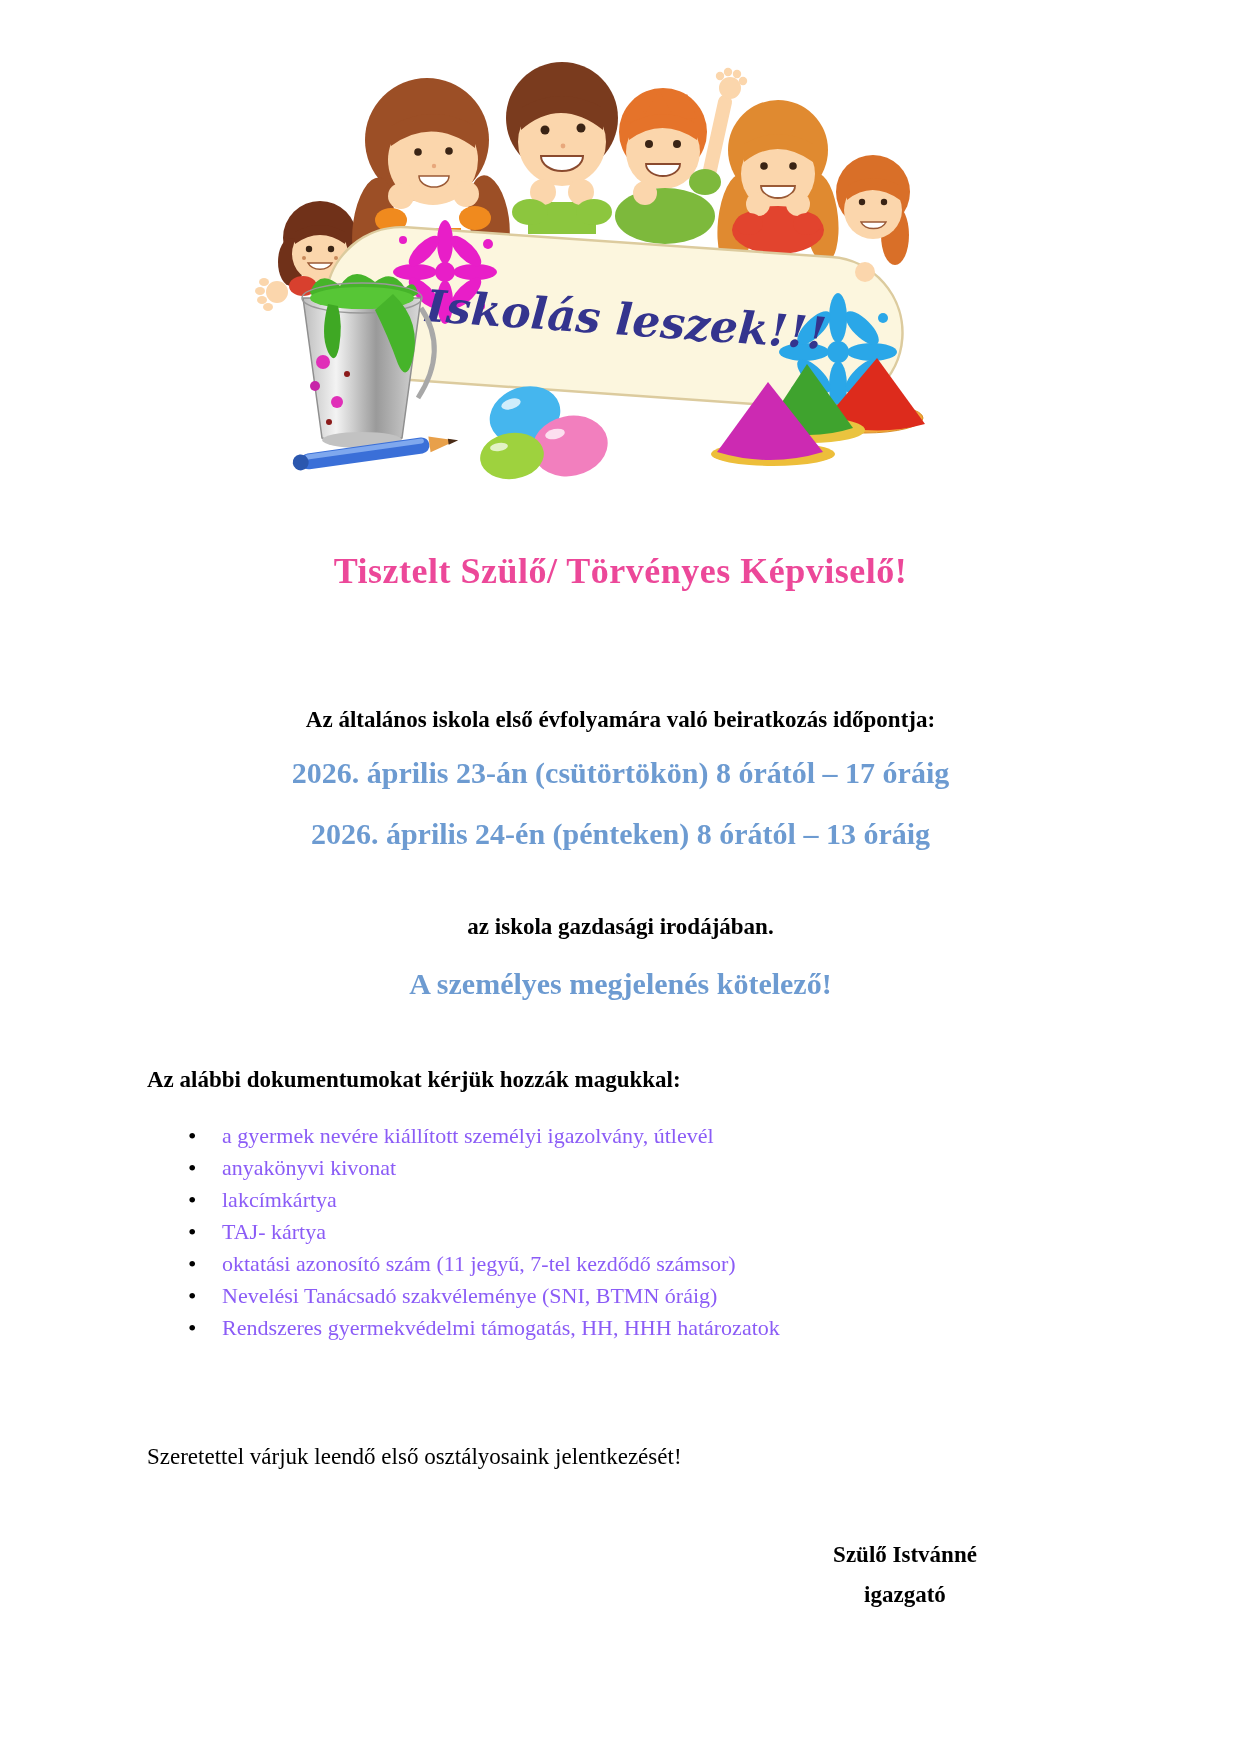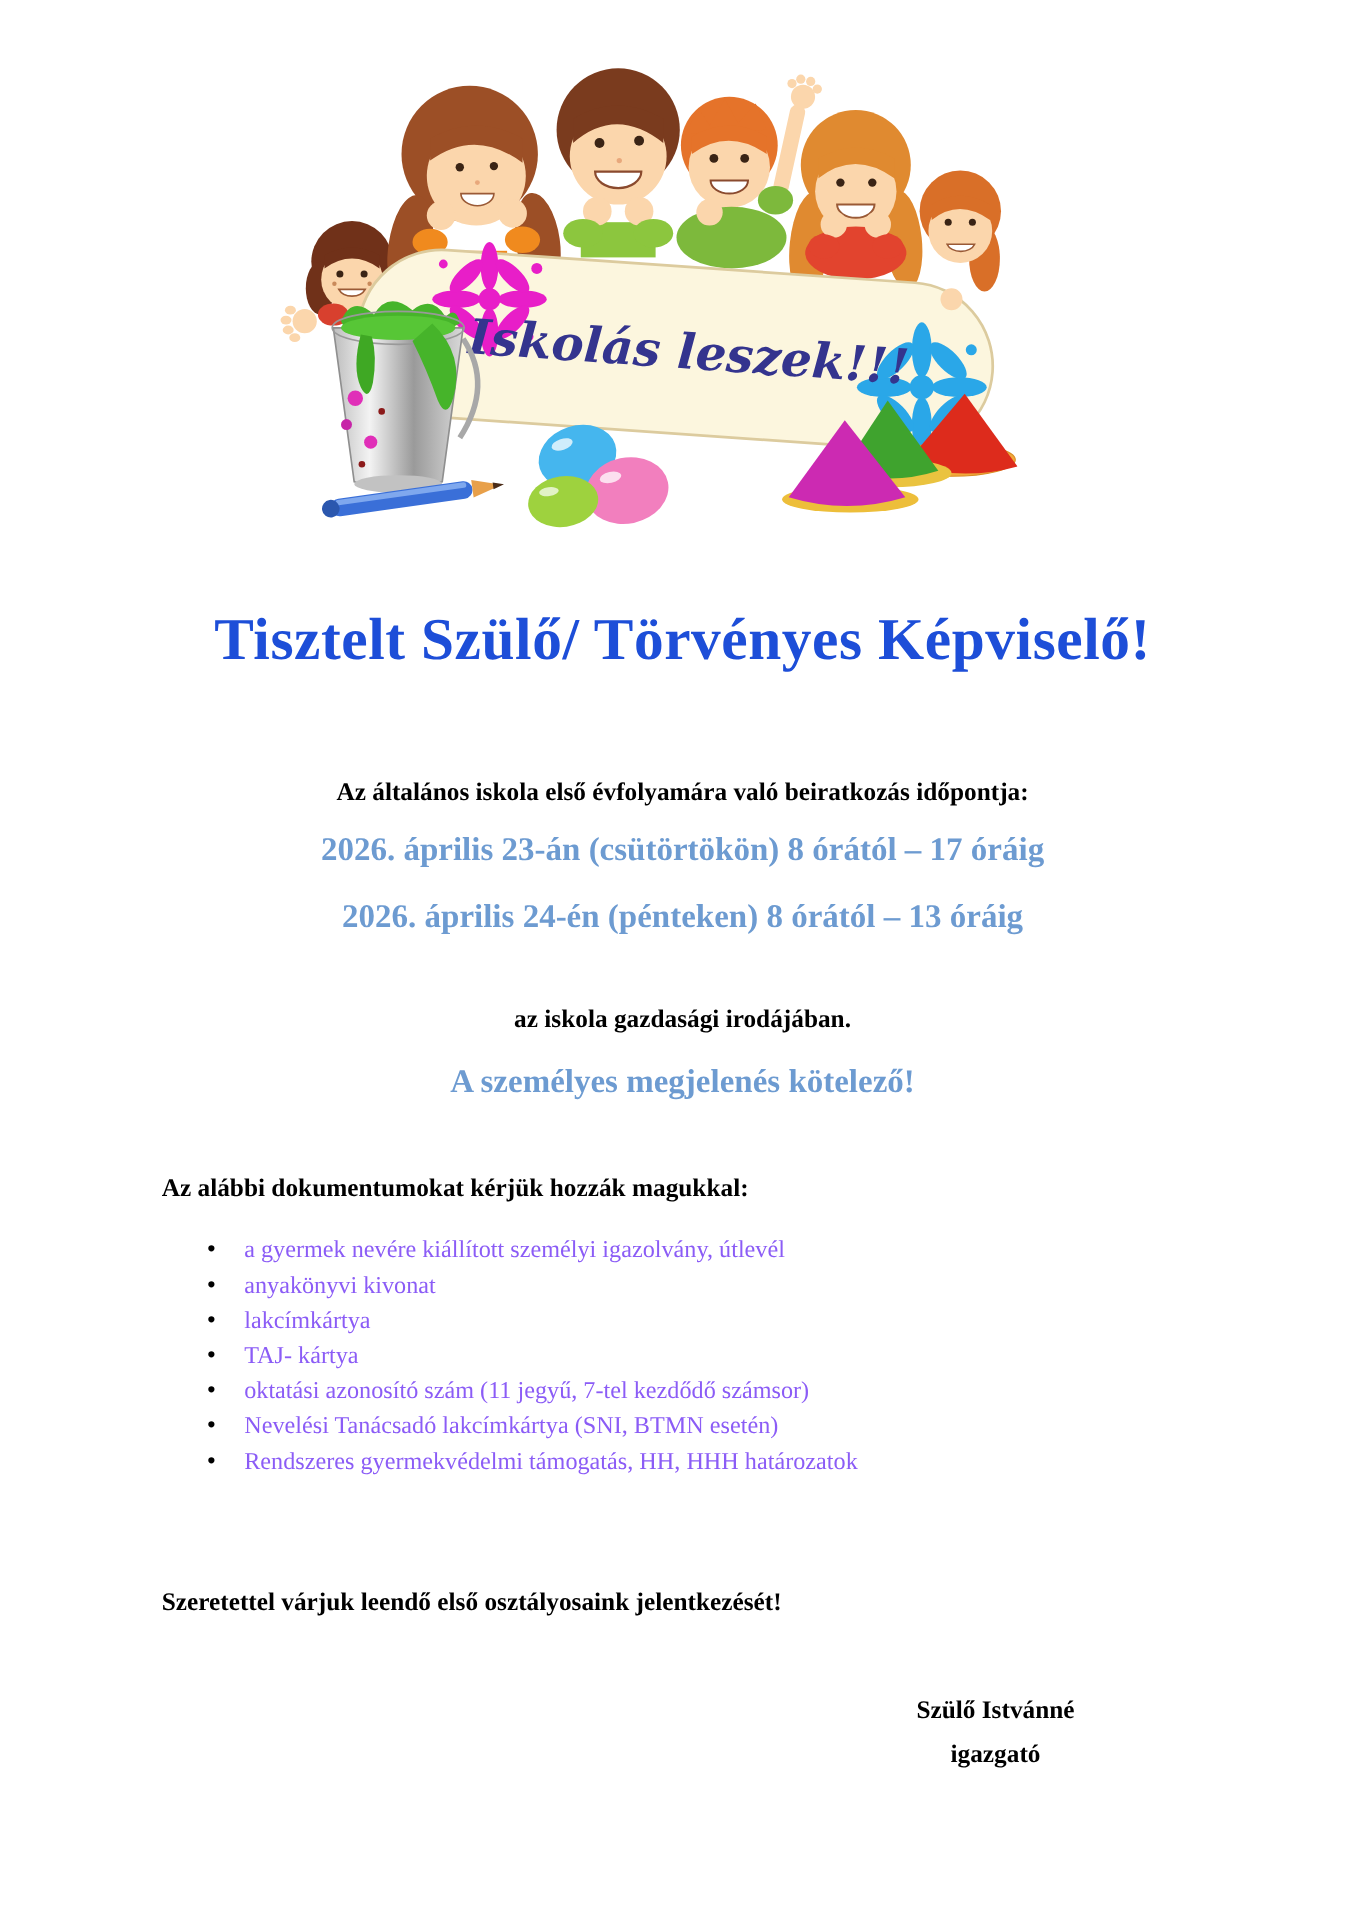"Tisztelt Szülő/ Törvényes Képviselő!" .heading { color: #1d4ed8 -> #ec4899; font-size: 54px -> 36px }
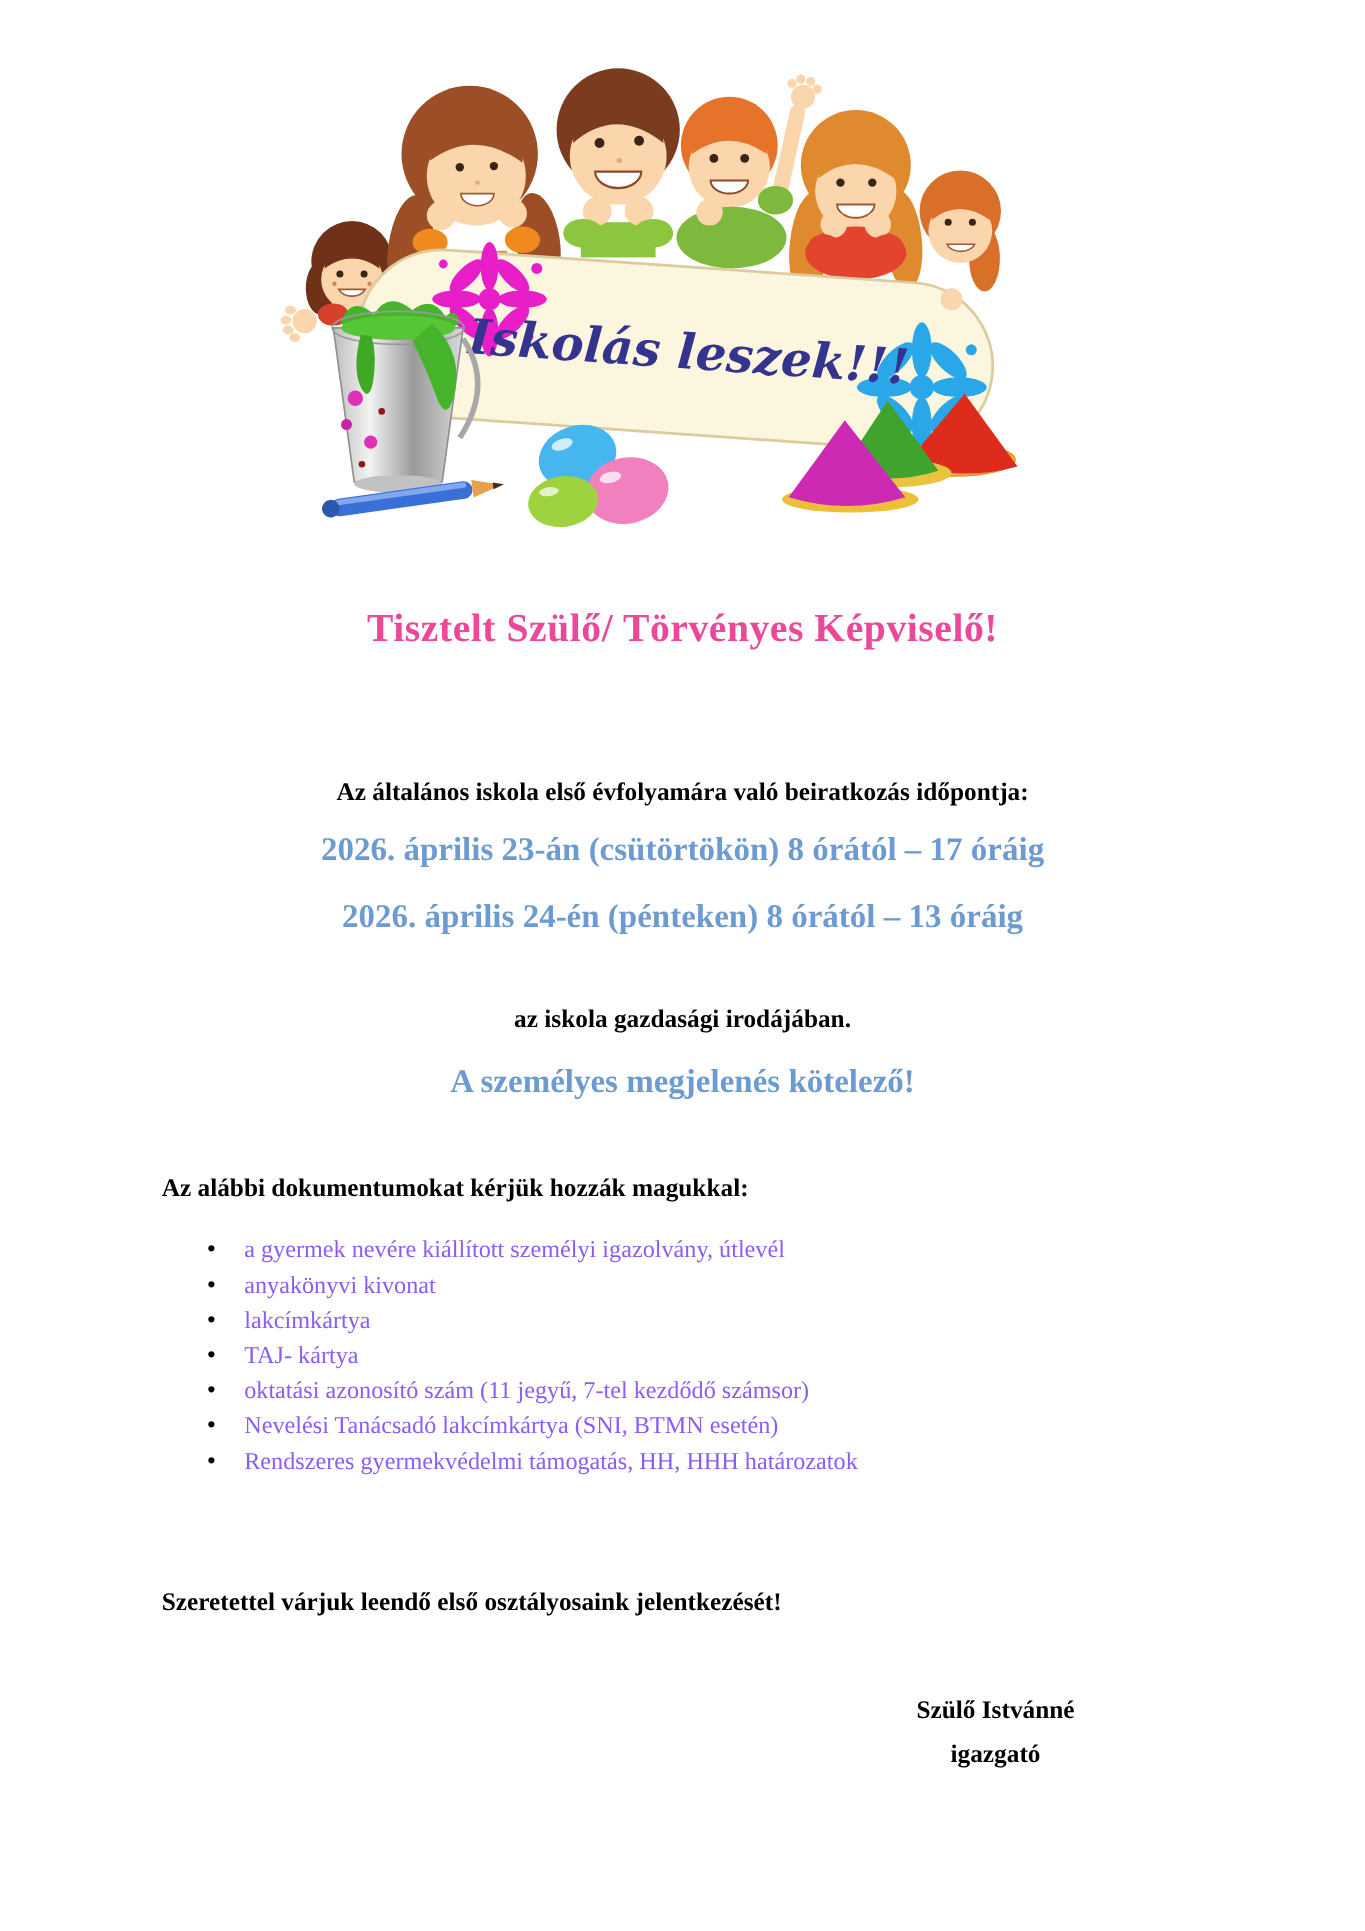"Nevelési Tanácsadó lakcímkártya (SNI," li { text: lakcímkártya (SNI, BTMN esetén -> szakvéleménye (SNI, BTMN óráig }
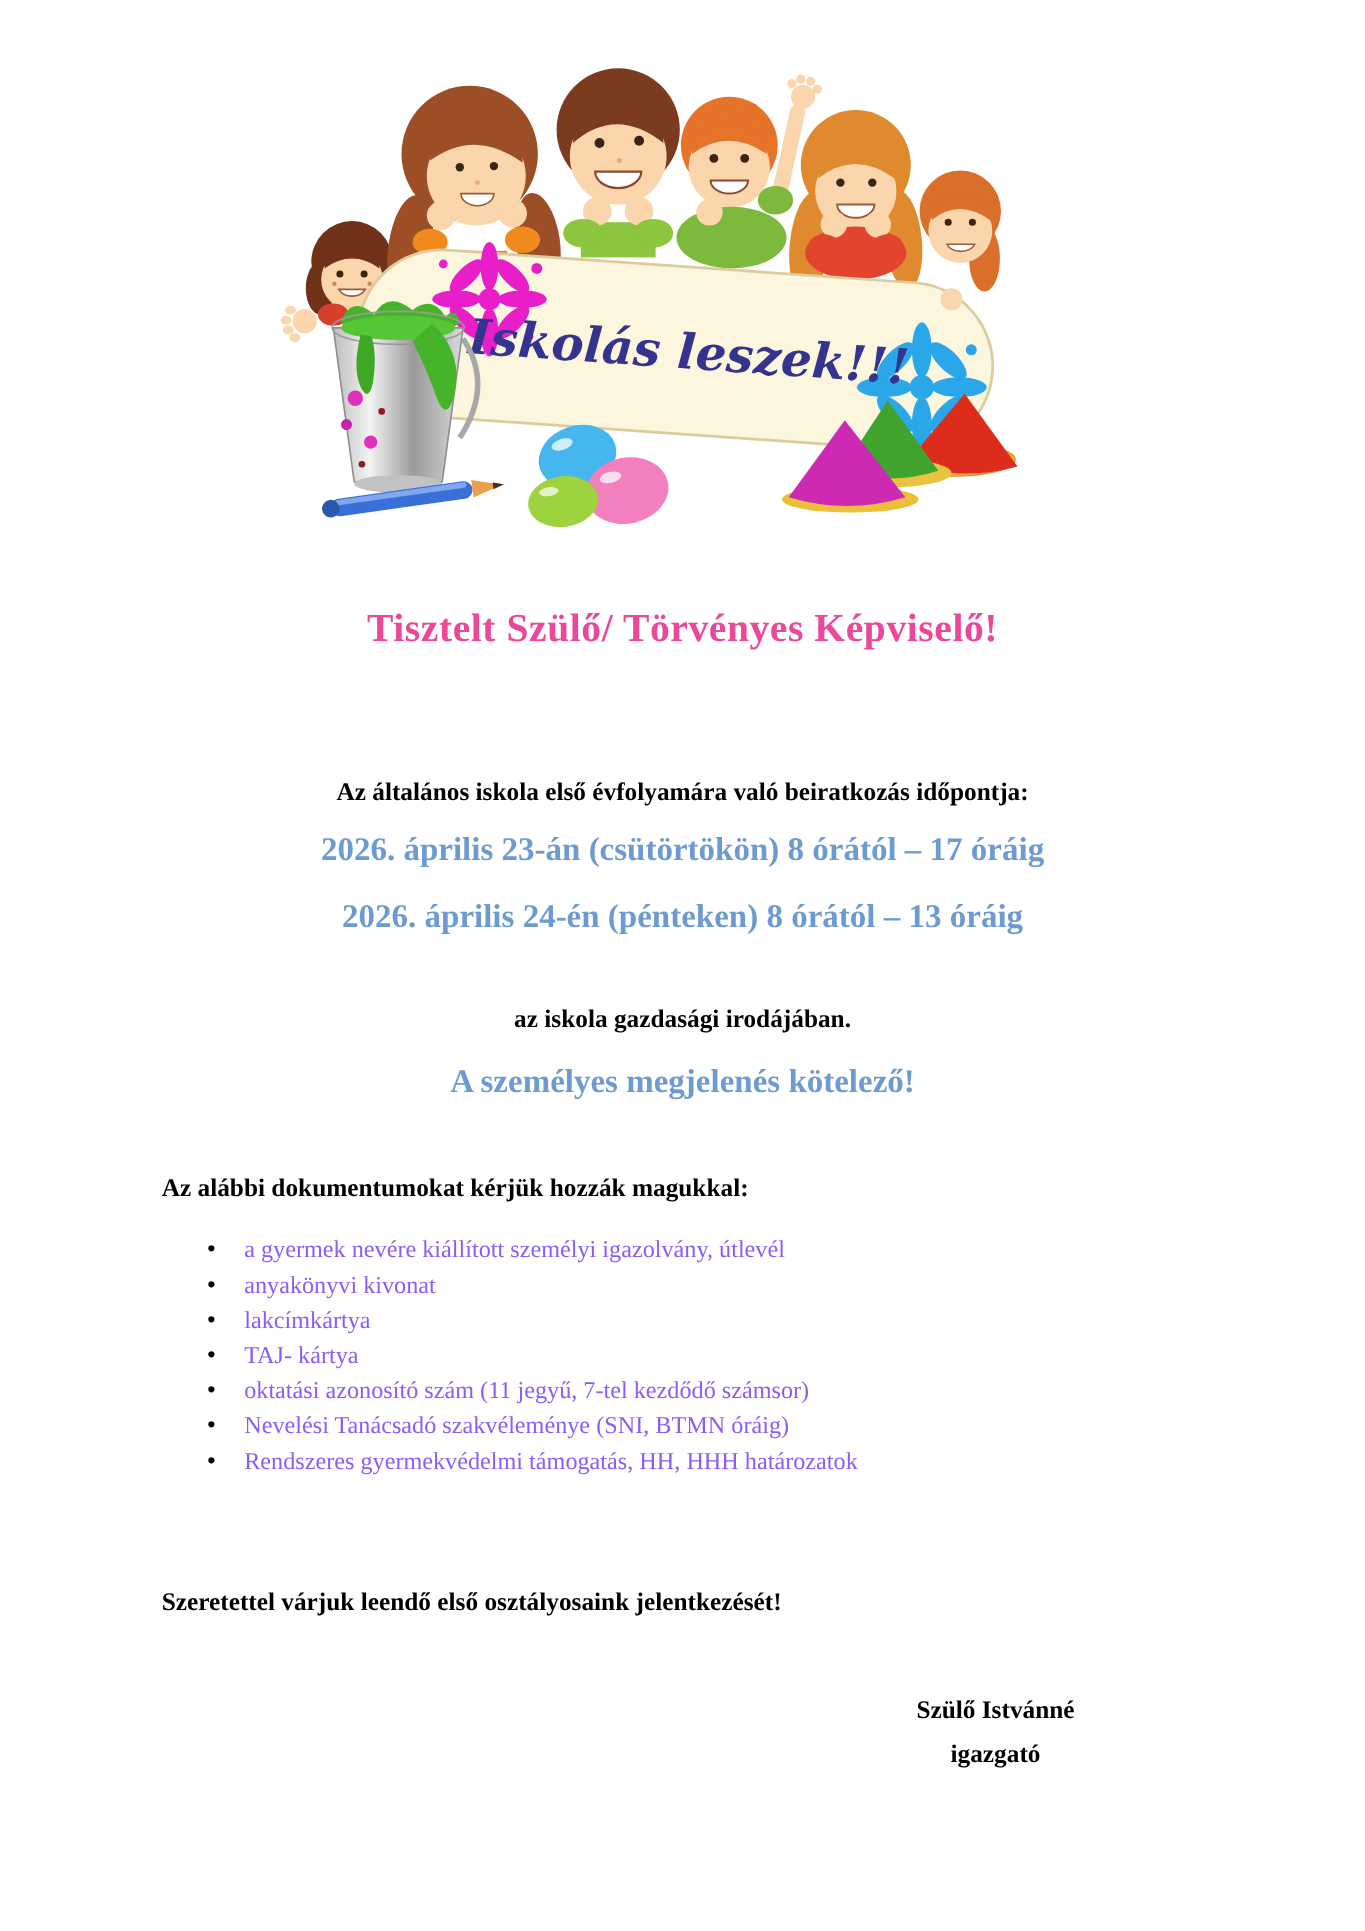"Szeretettel várjuk leendő első" .welcome-line { font-weight: bold -> normal }
